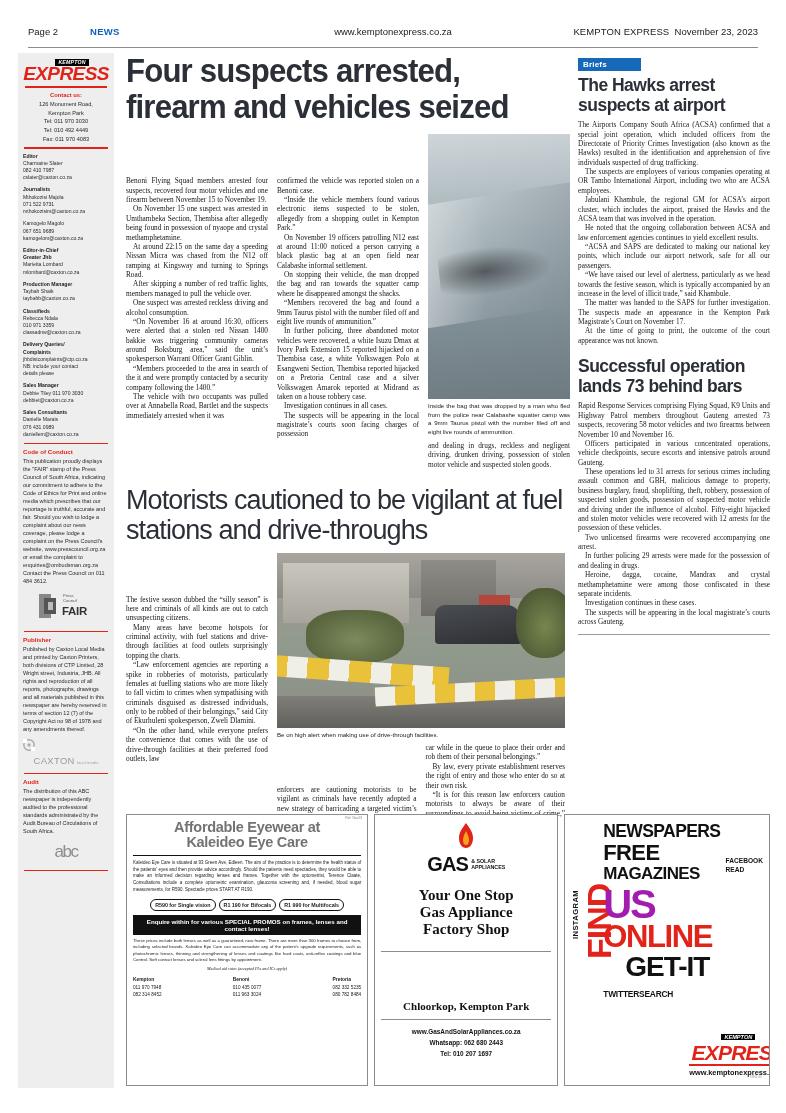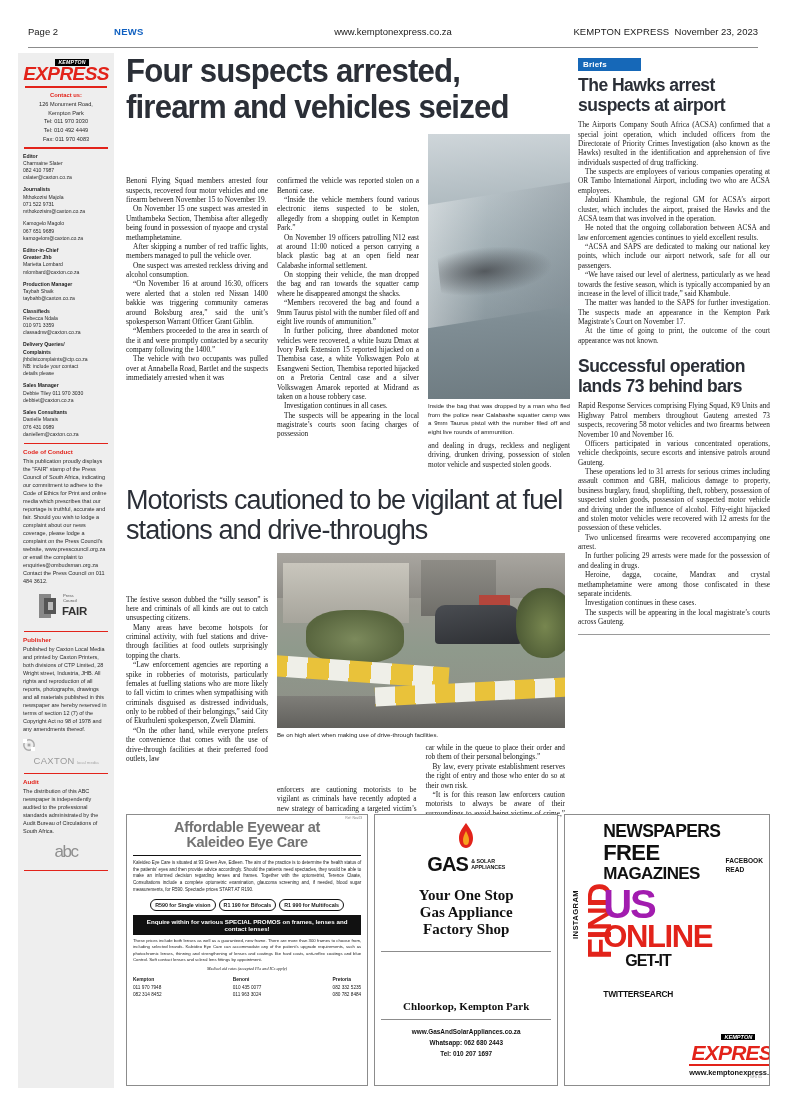"Page 2" .topbar .page-no { width: 86px -> 62px }
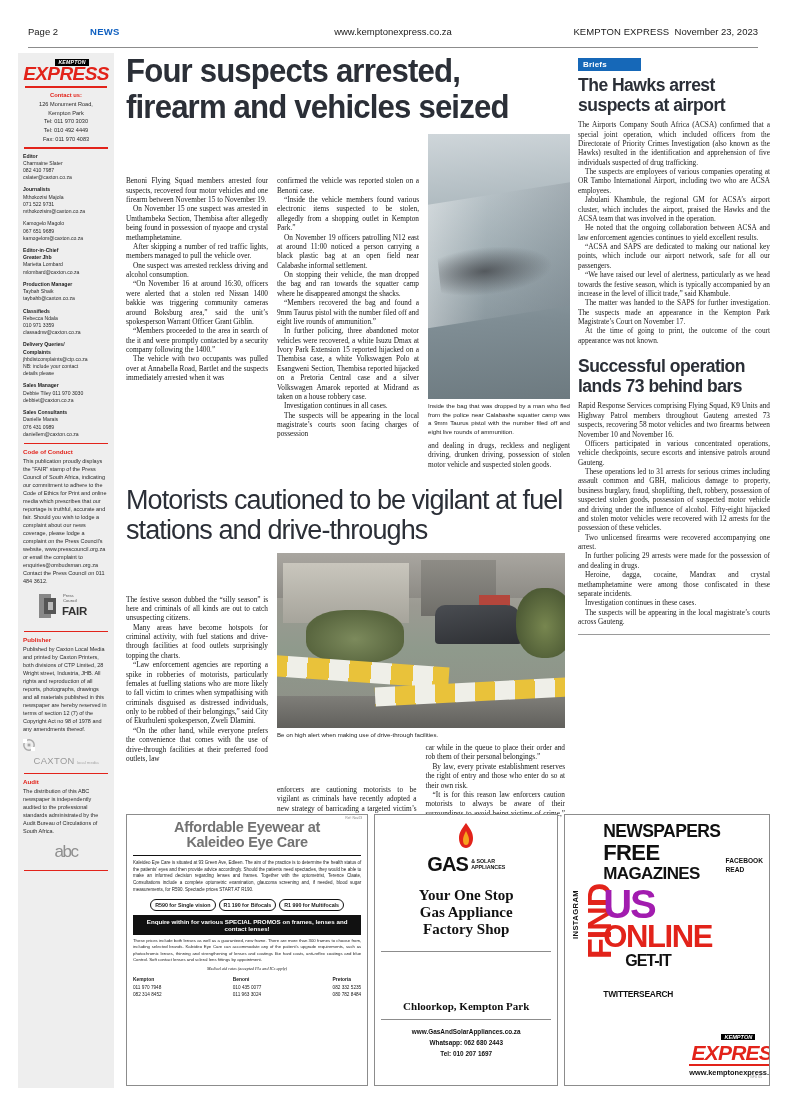"At around 22:15 on the" p { html: none -> <p>At around 22:15 on the same day a speeding Nissan Micra was chased from the N12 off ramping at Kingsway and turning to Springs Road.</p> }
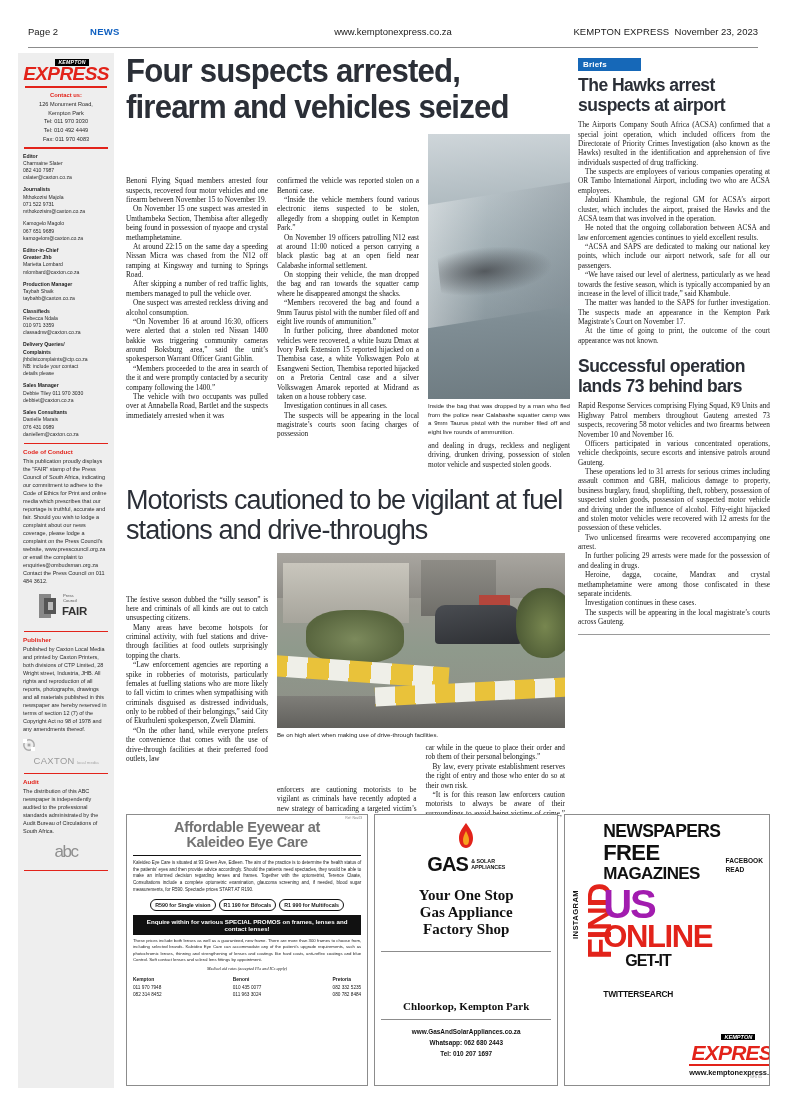"GET-IT" .fs-getit { font-size: 16px -> 28px }
